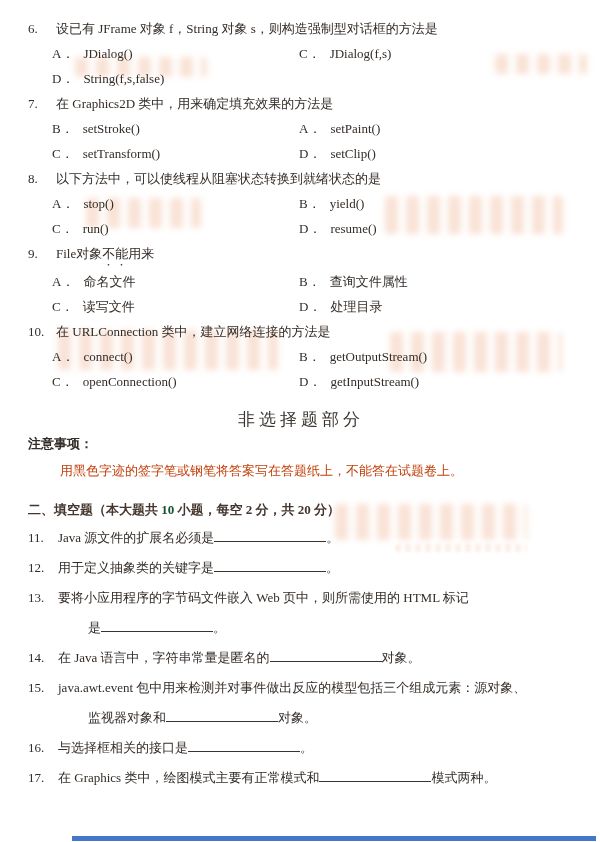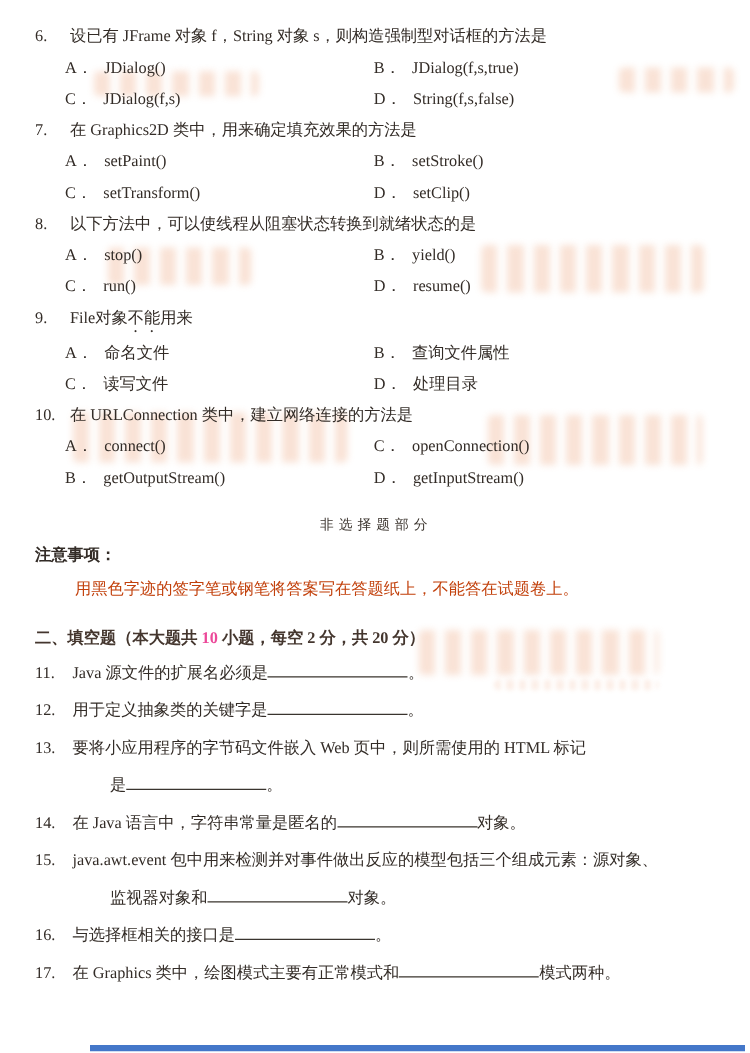"B． JDialog(f,s,true)" div.opt { html: <div><span>B．</span><span>JDialog(f,s,true)</span></div> -> none }
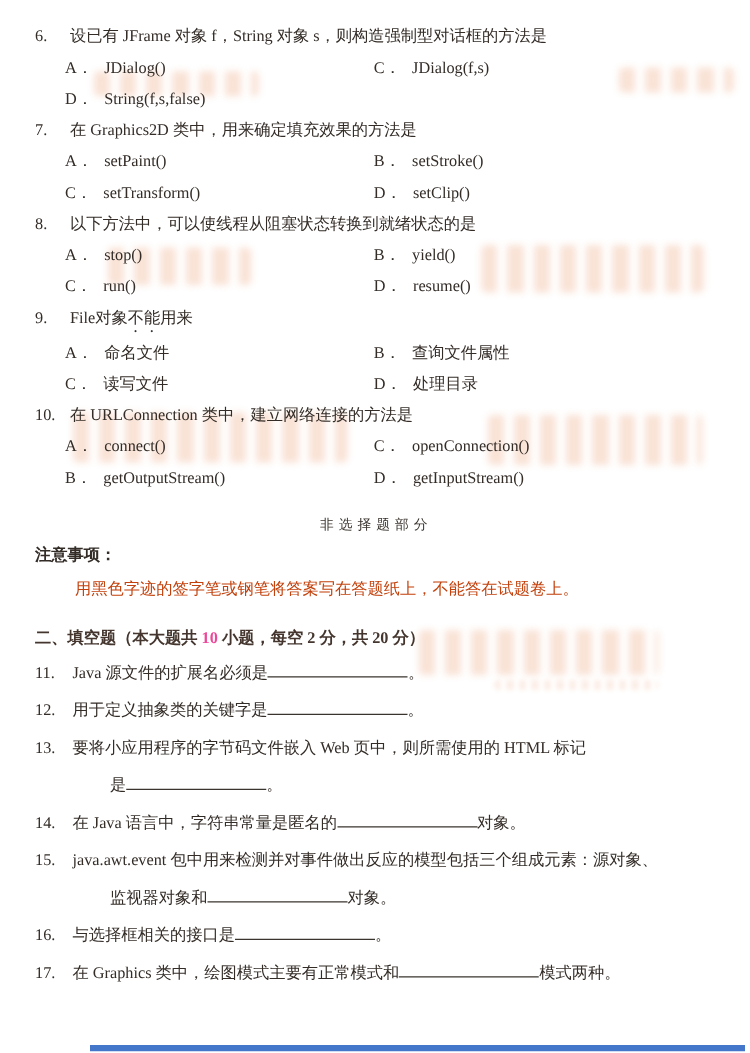"A． setPaint()" div.opt { order: before "B． setStroke()" -> after "B． setStroke()" }
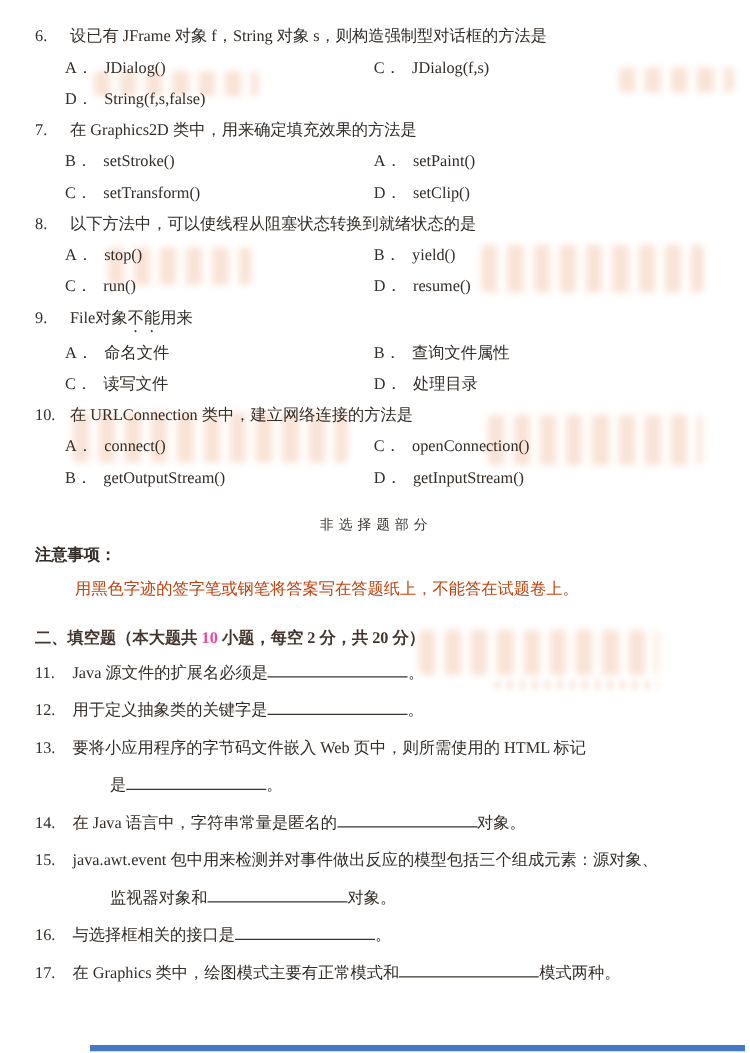"C． openConnection()" div.opt { order: before "B． getOutputStream()" -> after "B． getOutputStream()" }
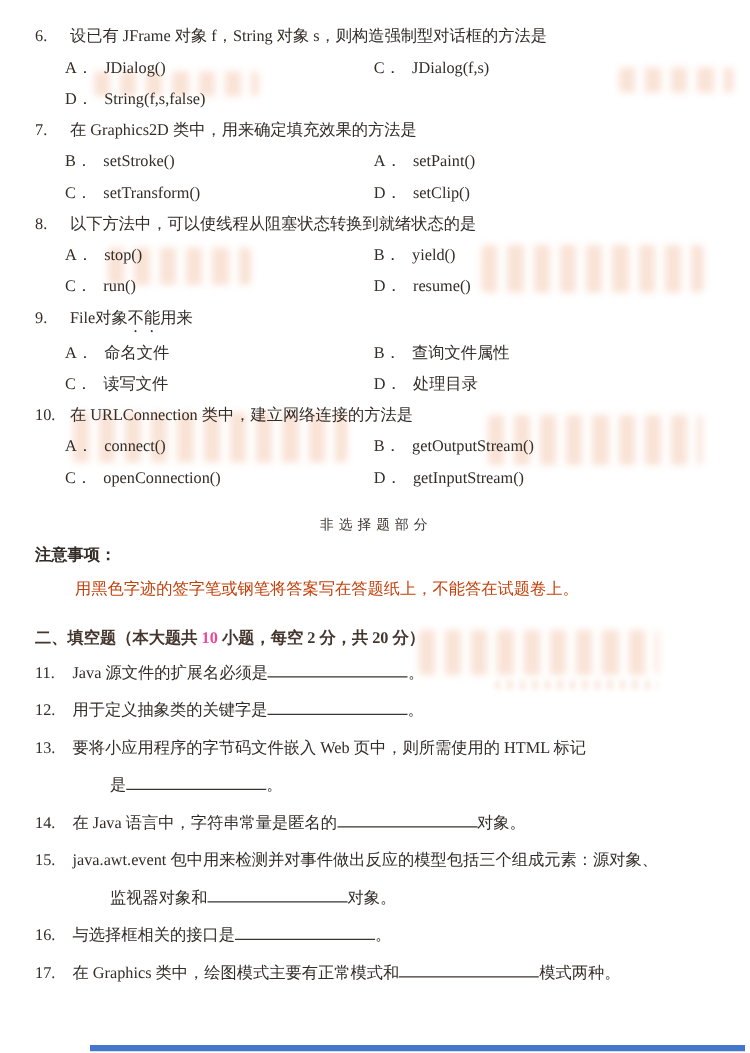"非选择题部分" .sec-title { font-size: 11px -> 17px }
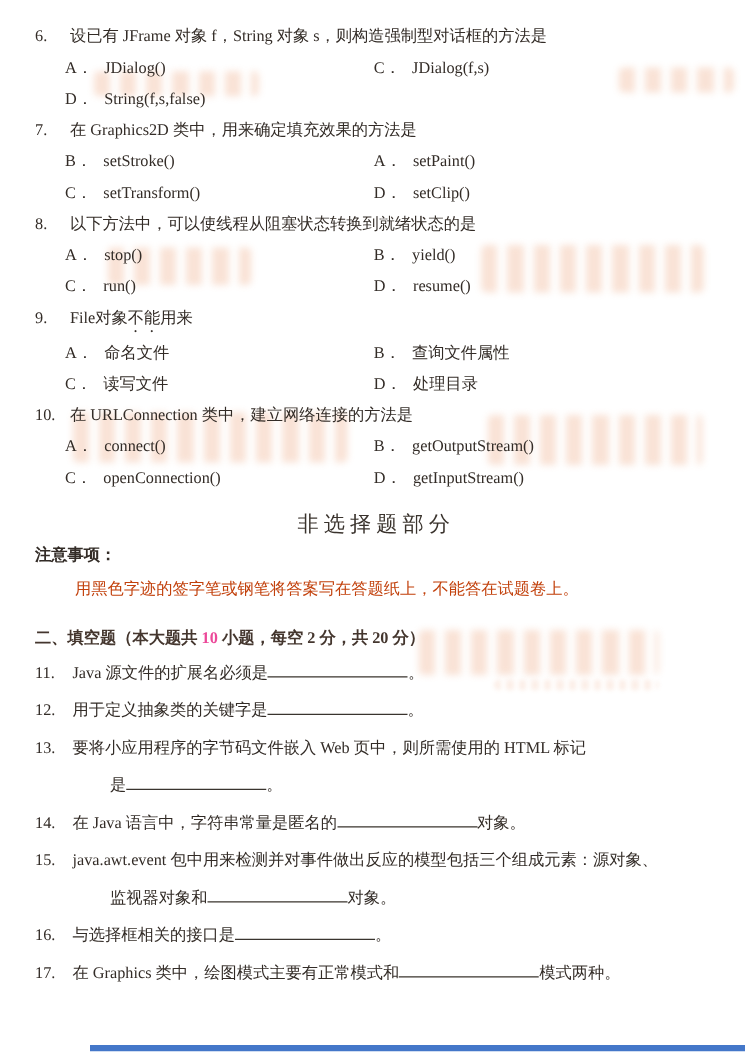"10" .fill-heading .red { color: #ec4899 -> #14532d }
